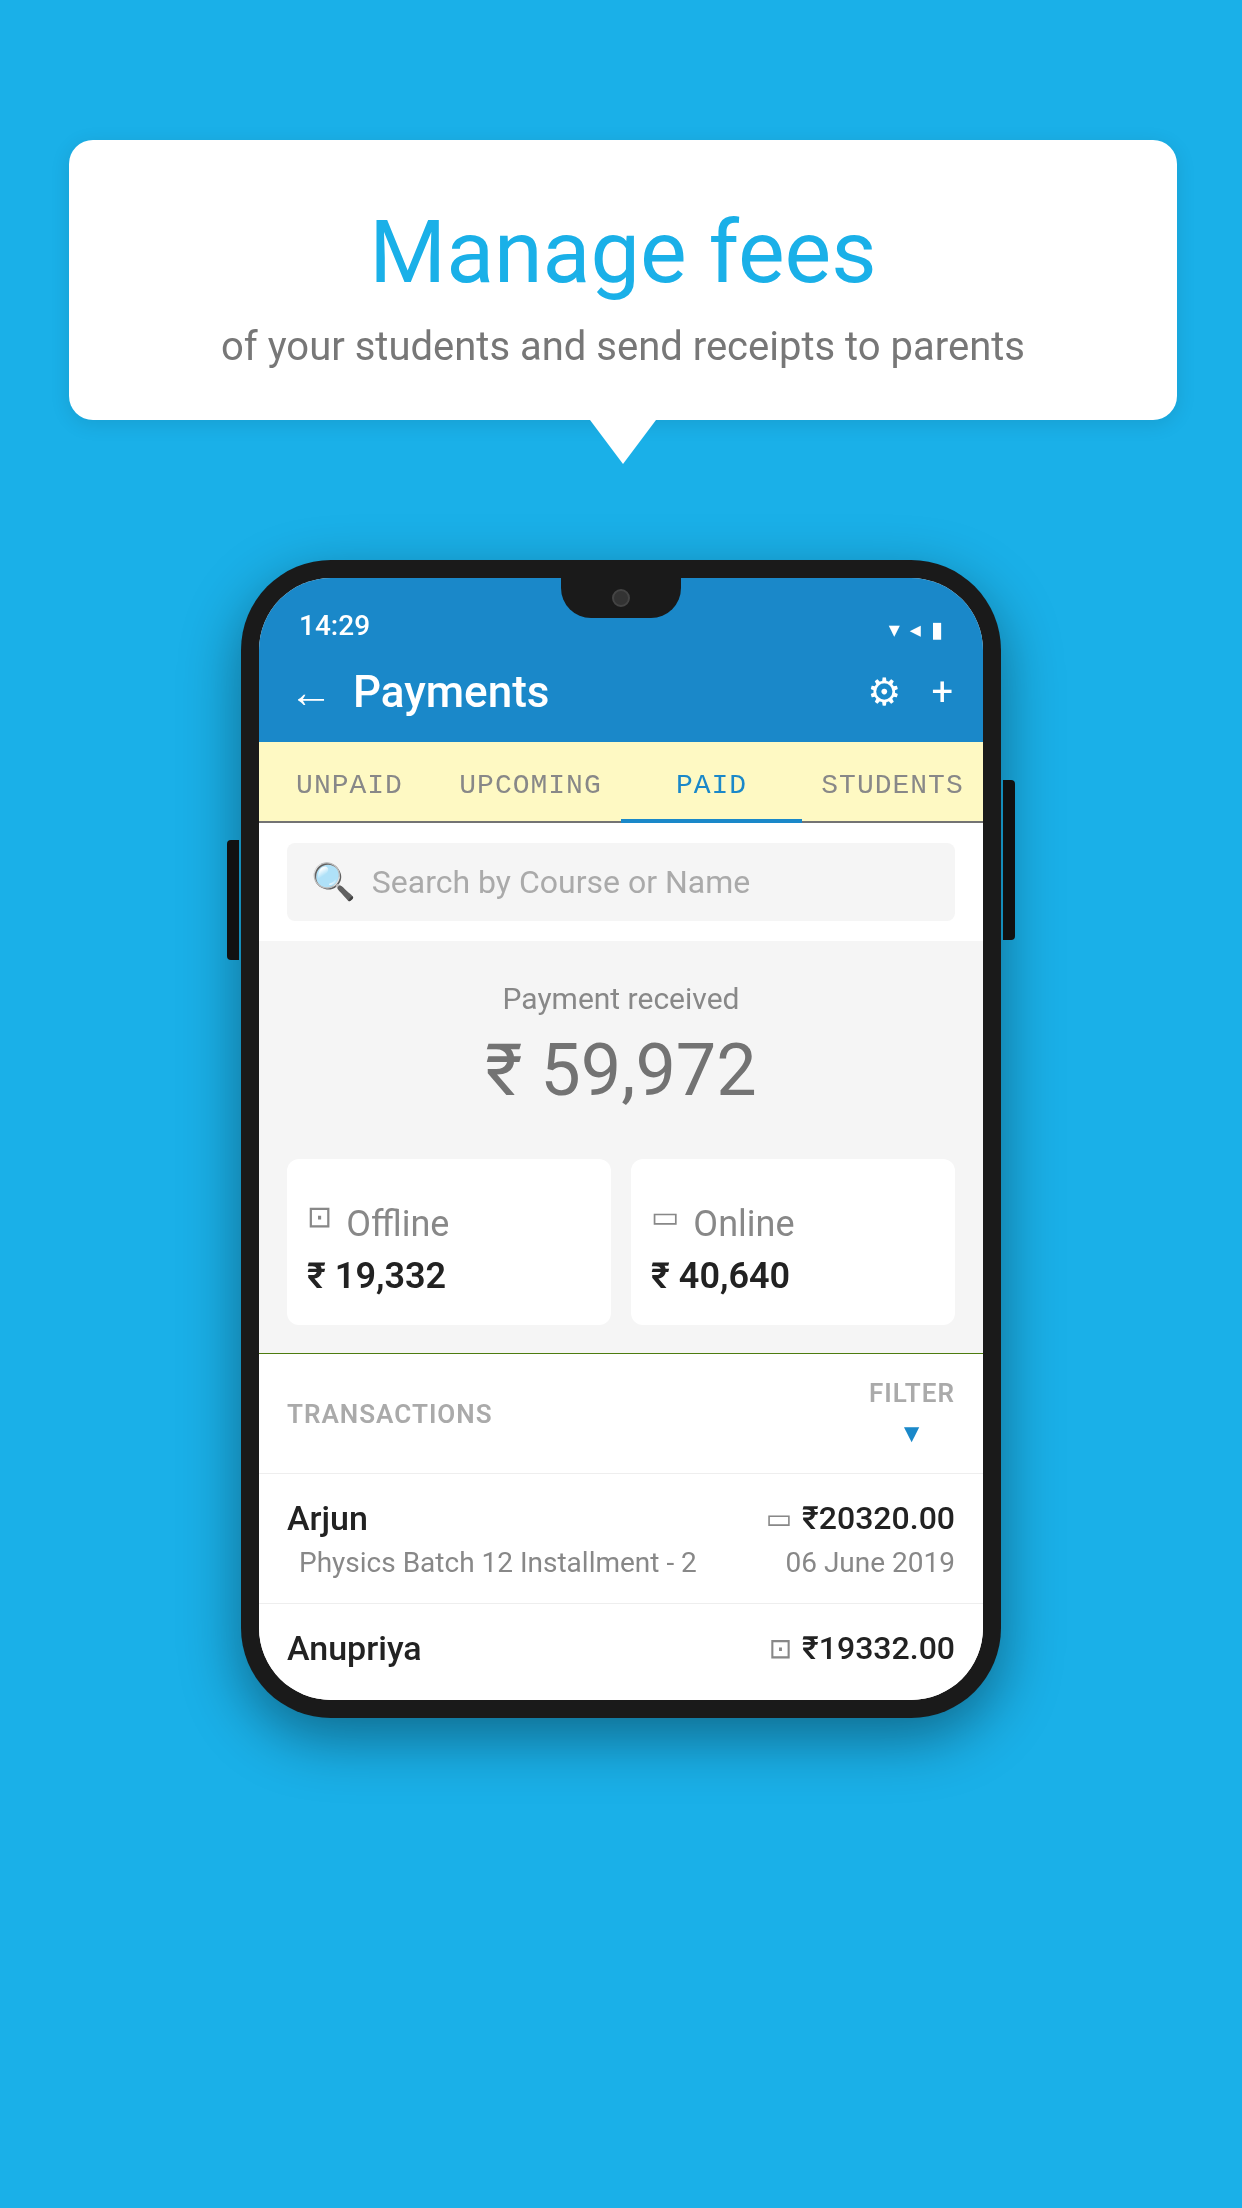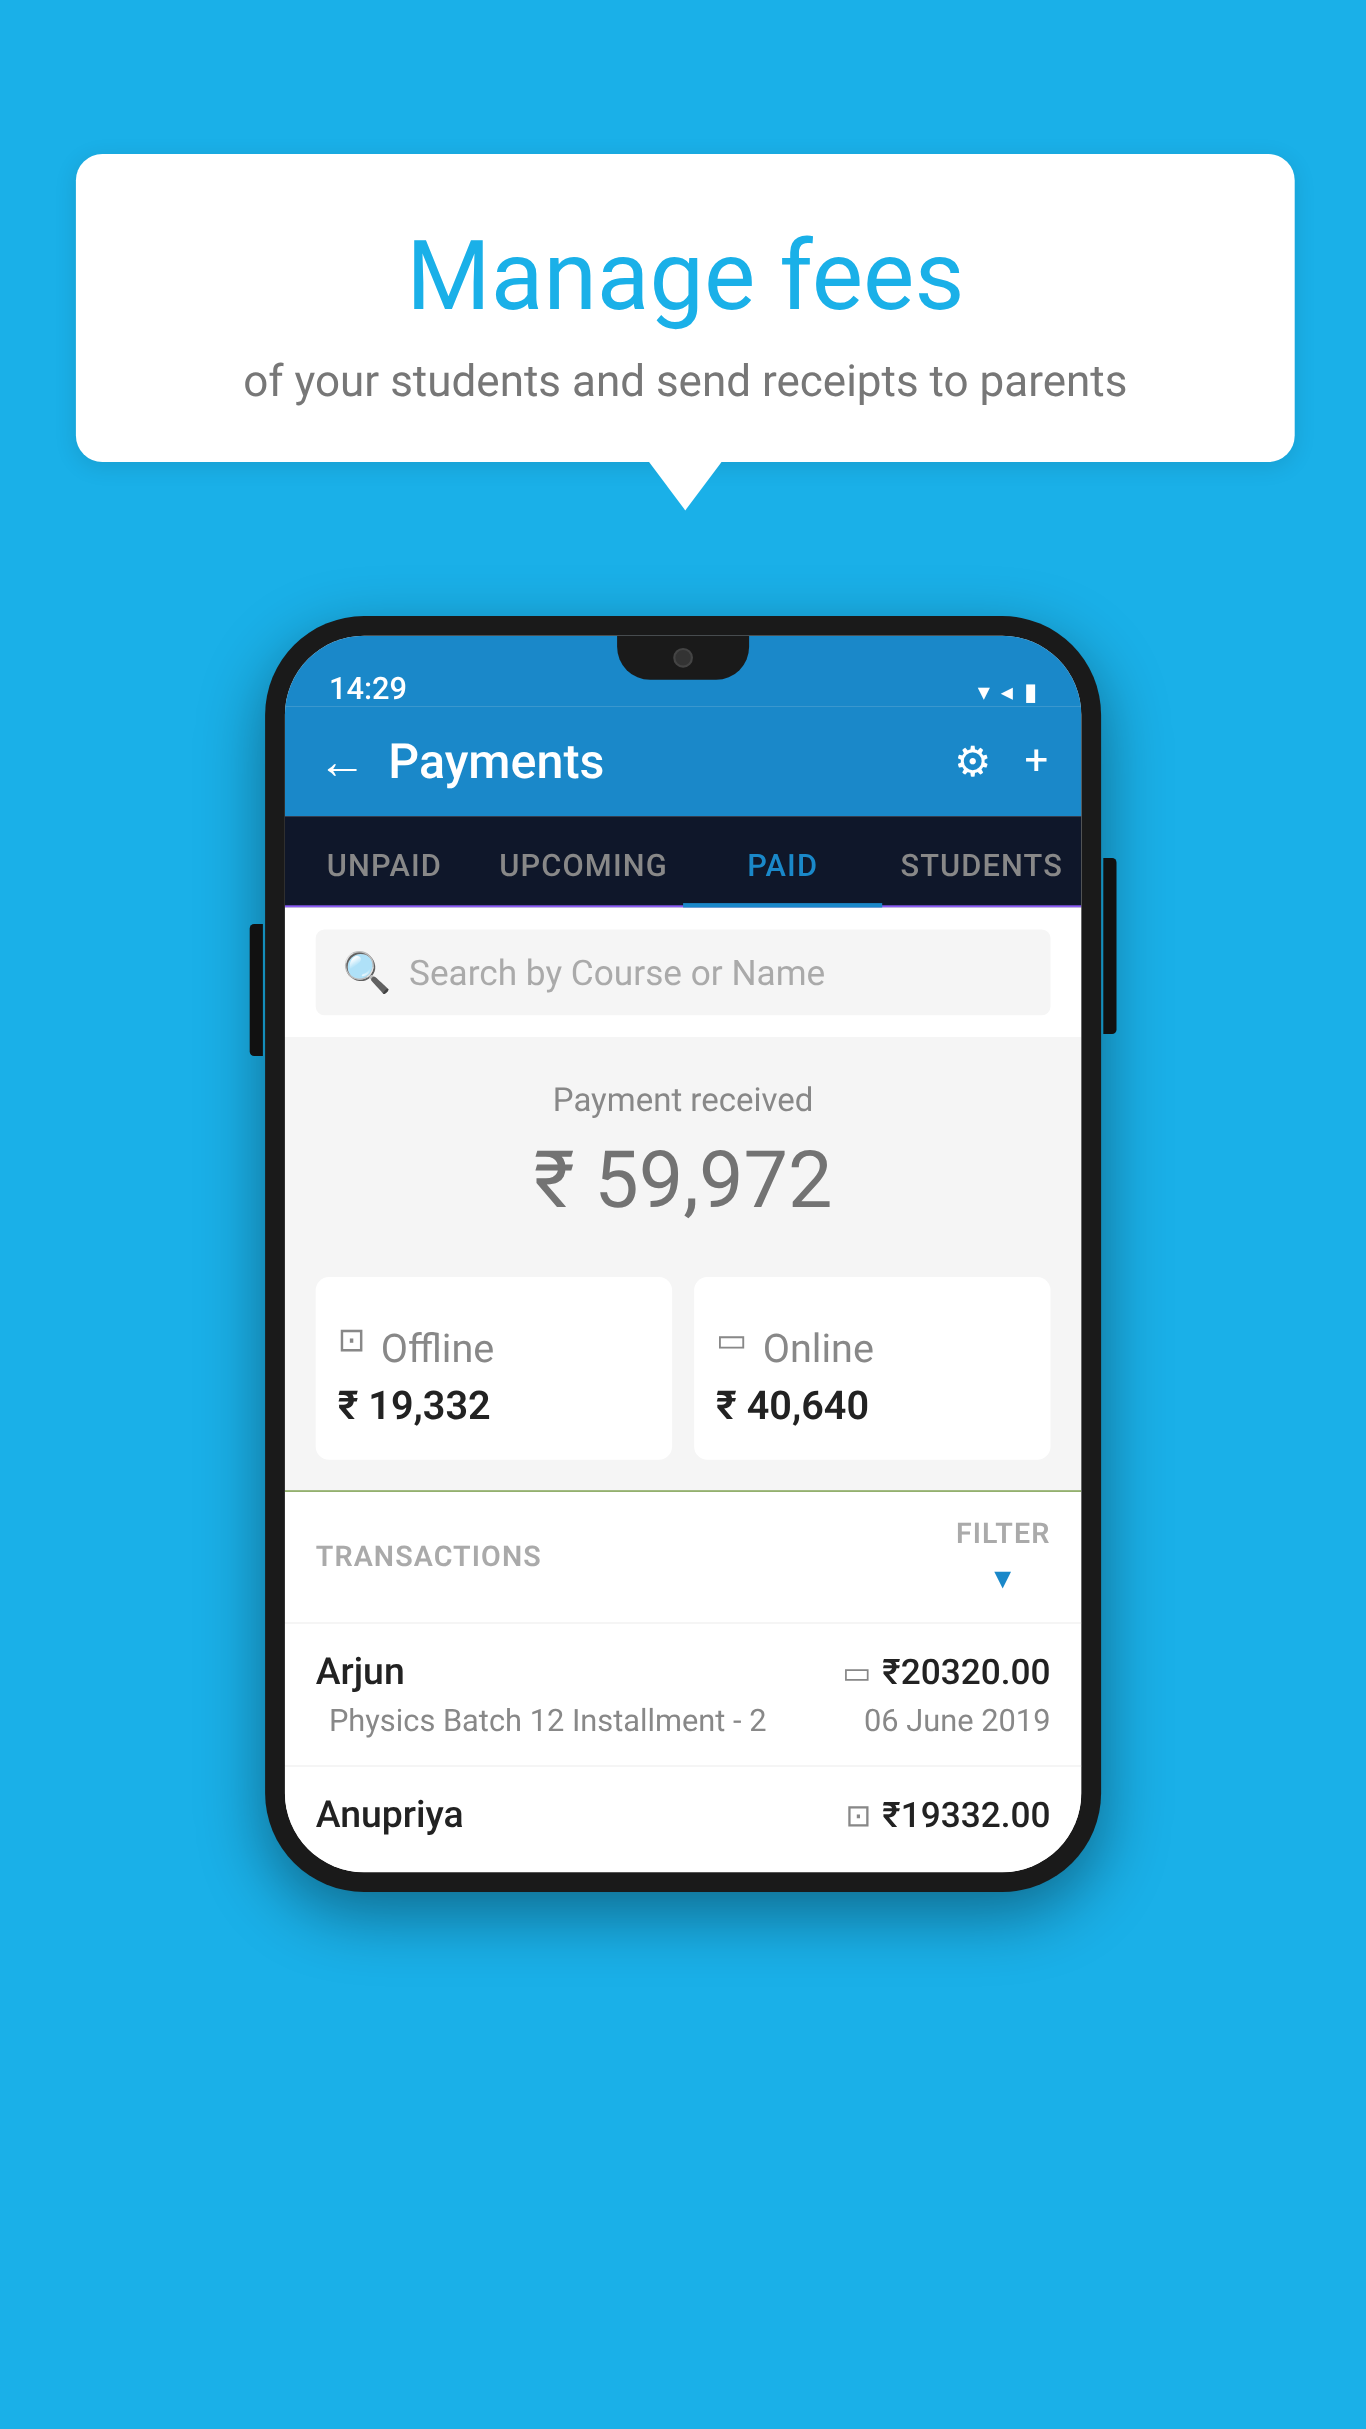"UNPAID" .tabs { background: #0f172a -> #fef9c3; border-bottom: 2px solid #8b5cf6 -> 2px solid #737373; font-family: none -> Liberation Mono, monospace }
